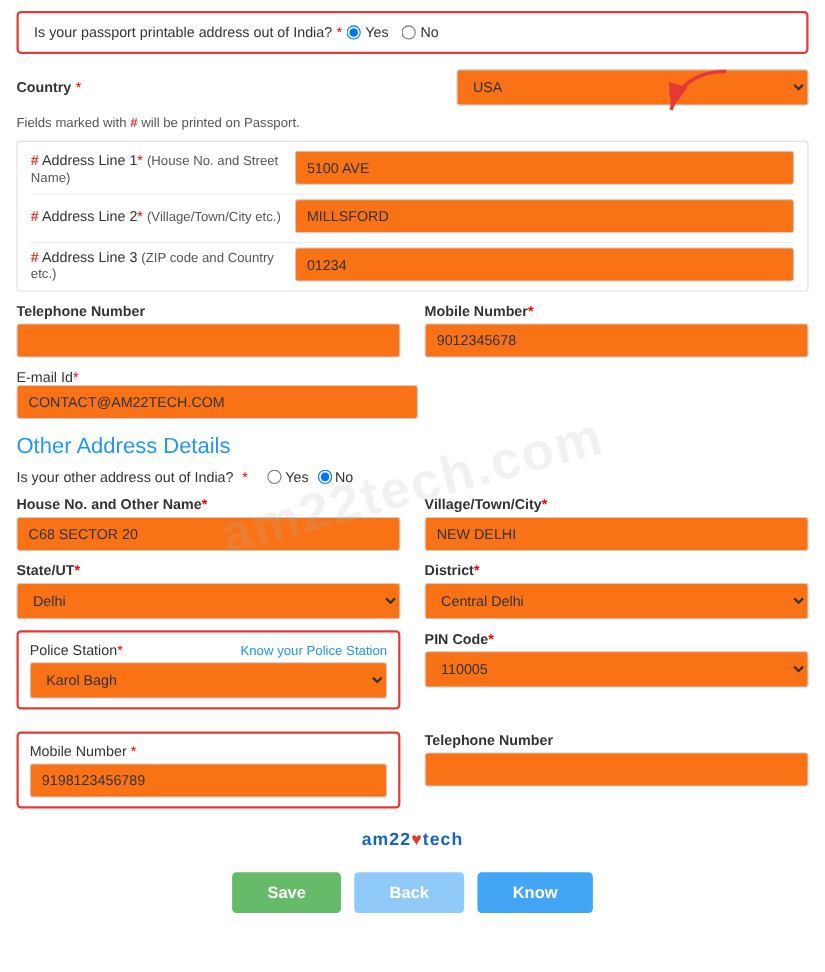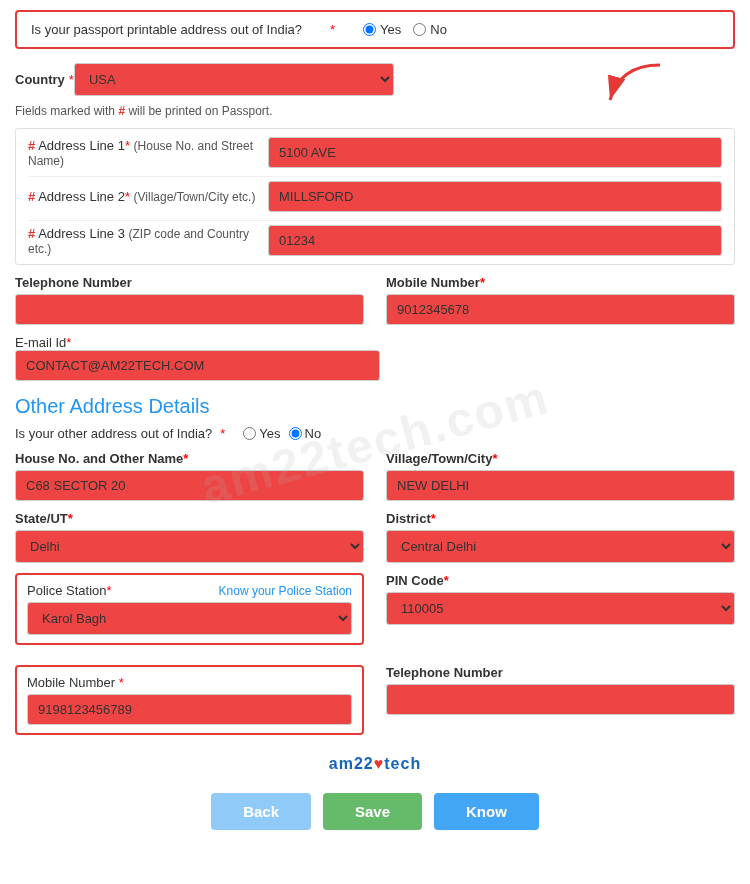"Is your passport printable address" .passport-question-box { gap: 28px -> 4px }
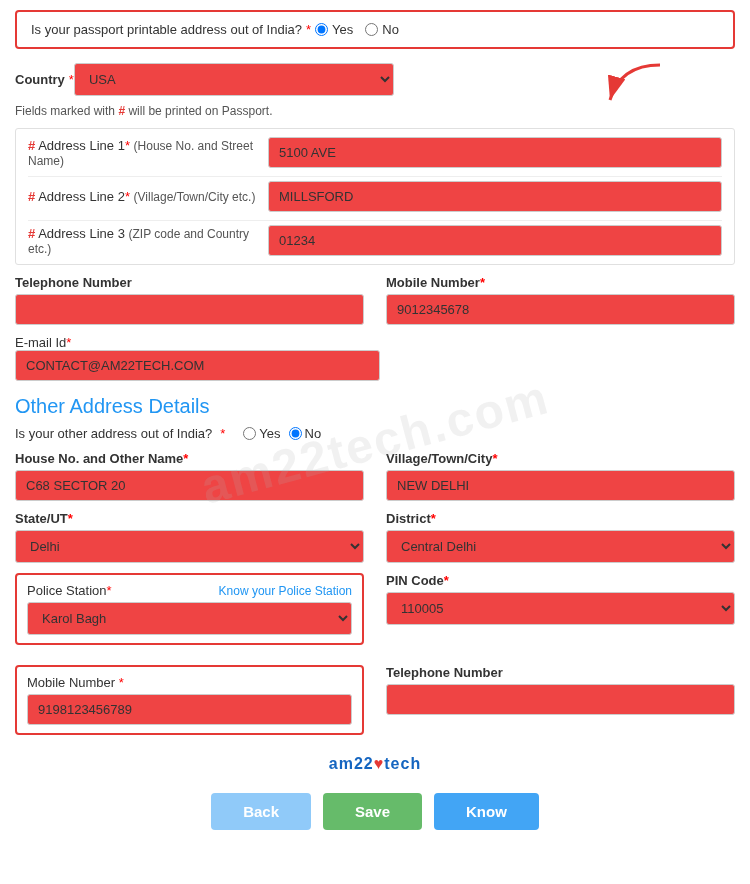"Country" .country-row { justify-content: flex-start -> space-between }
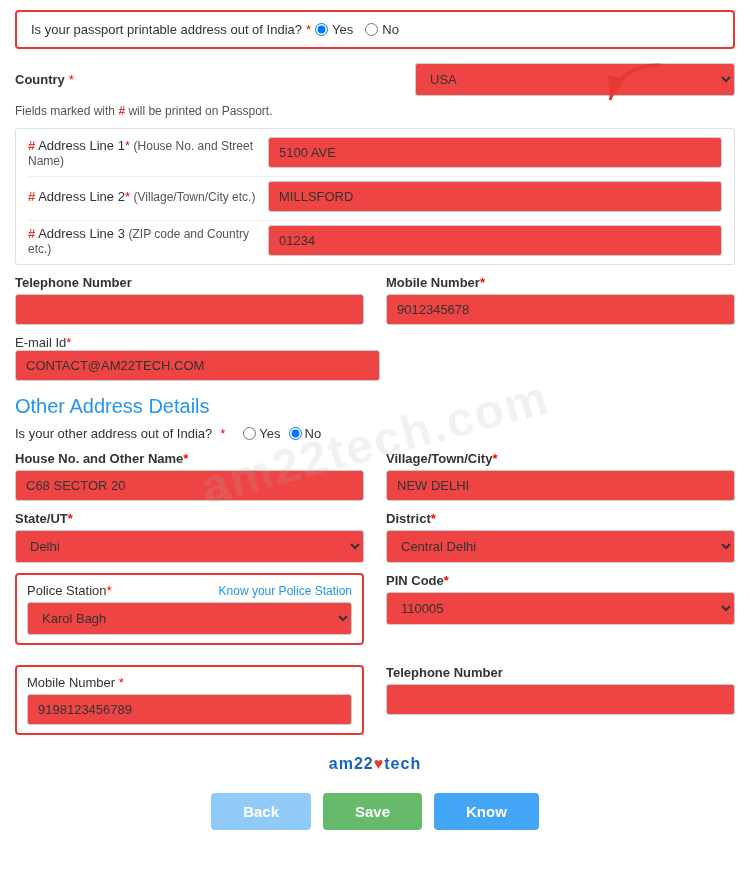"USA" input[type="text"], input[type="email"], select { background: #ef4444 -> #f97316 }
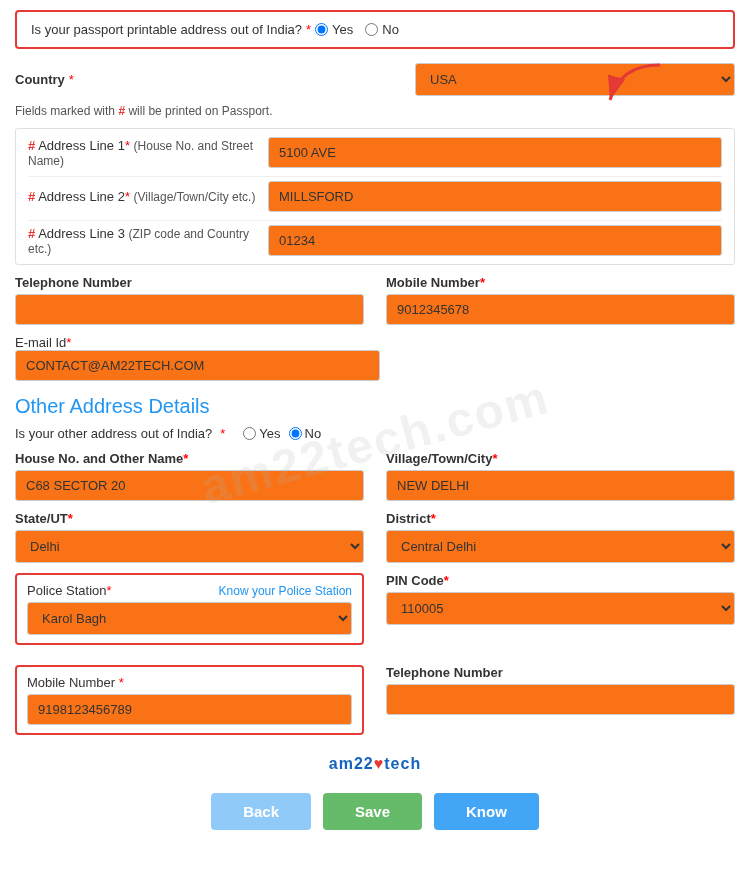"Back" button.btn { order: before "Save" -> after "Save" }
